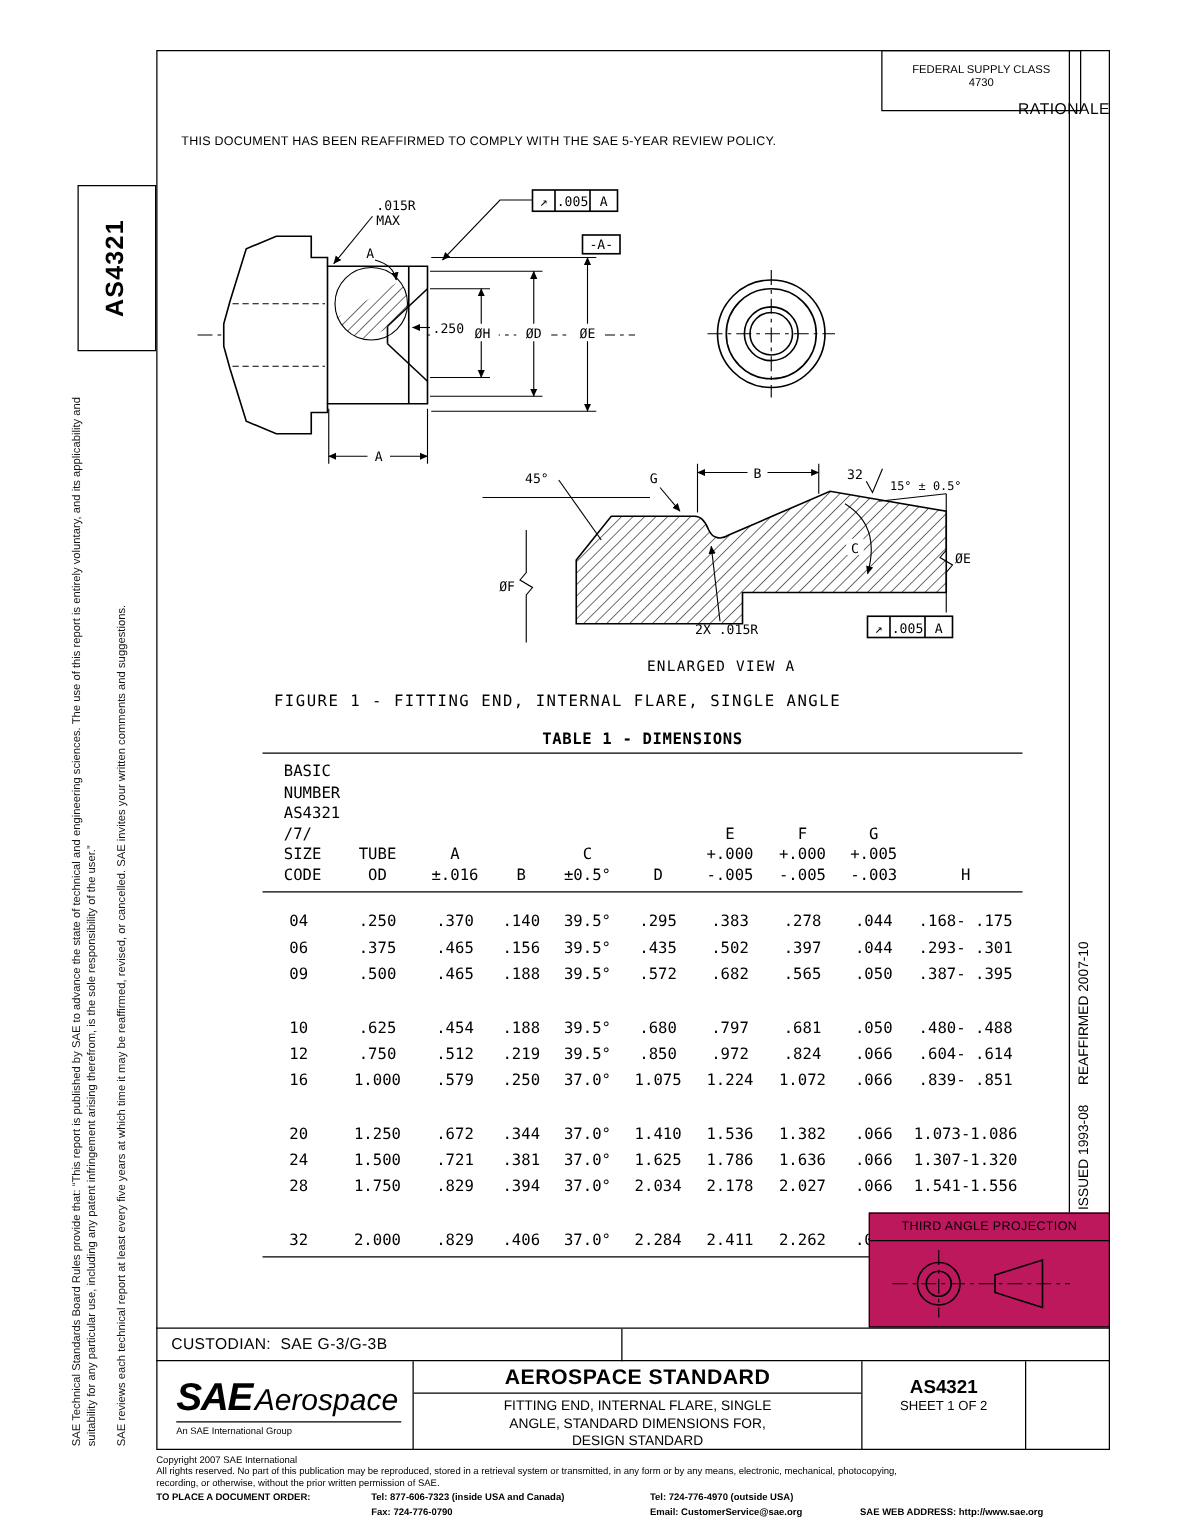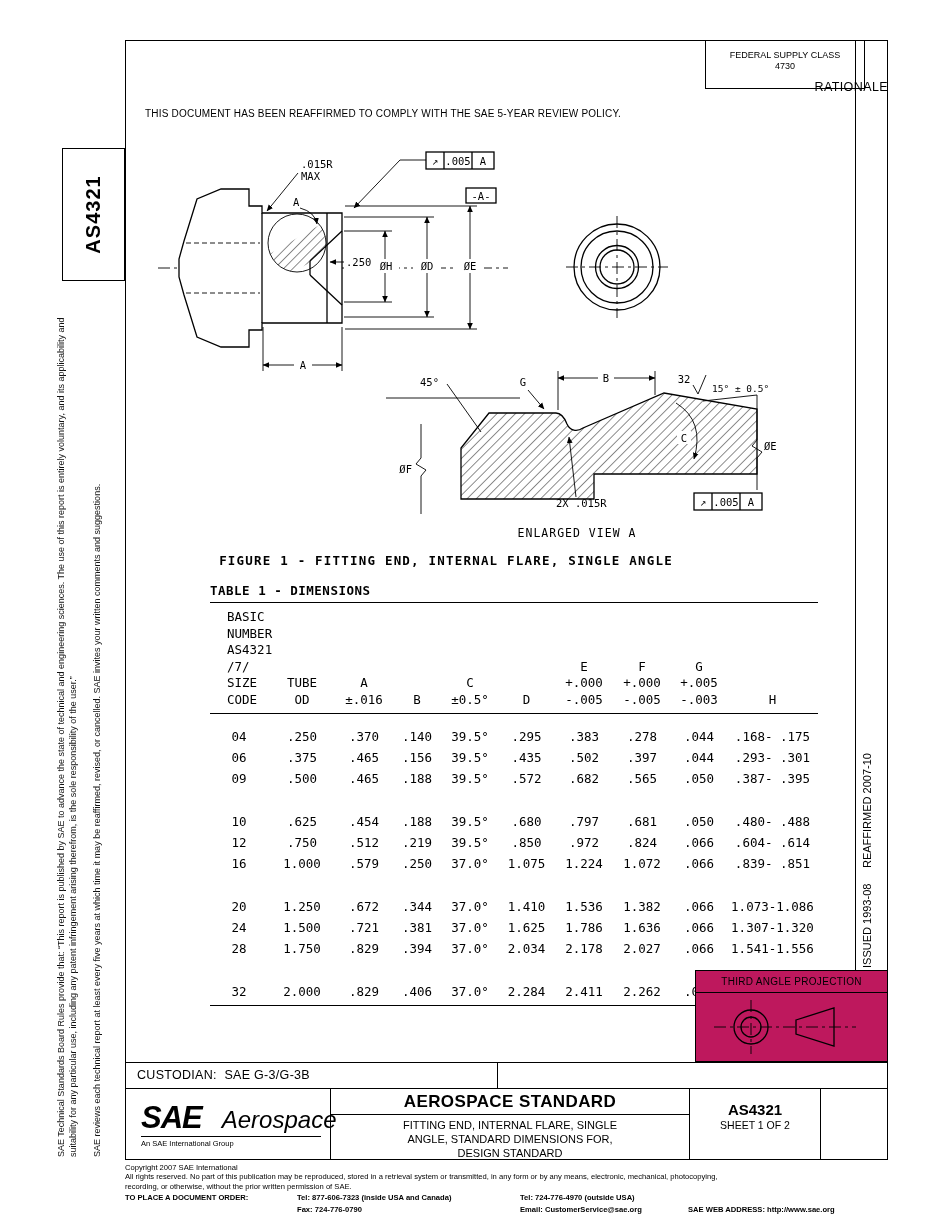"FIGURE 1 - FITTING END," .fig-caption { font-weight: bold -> normal }
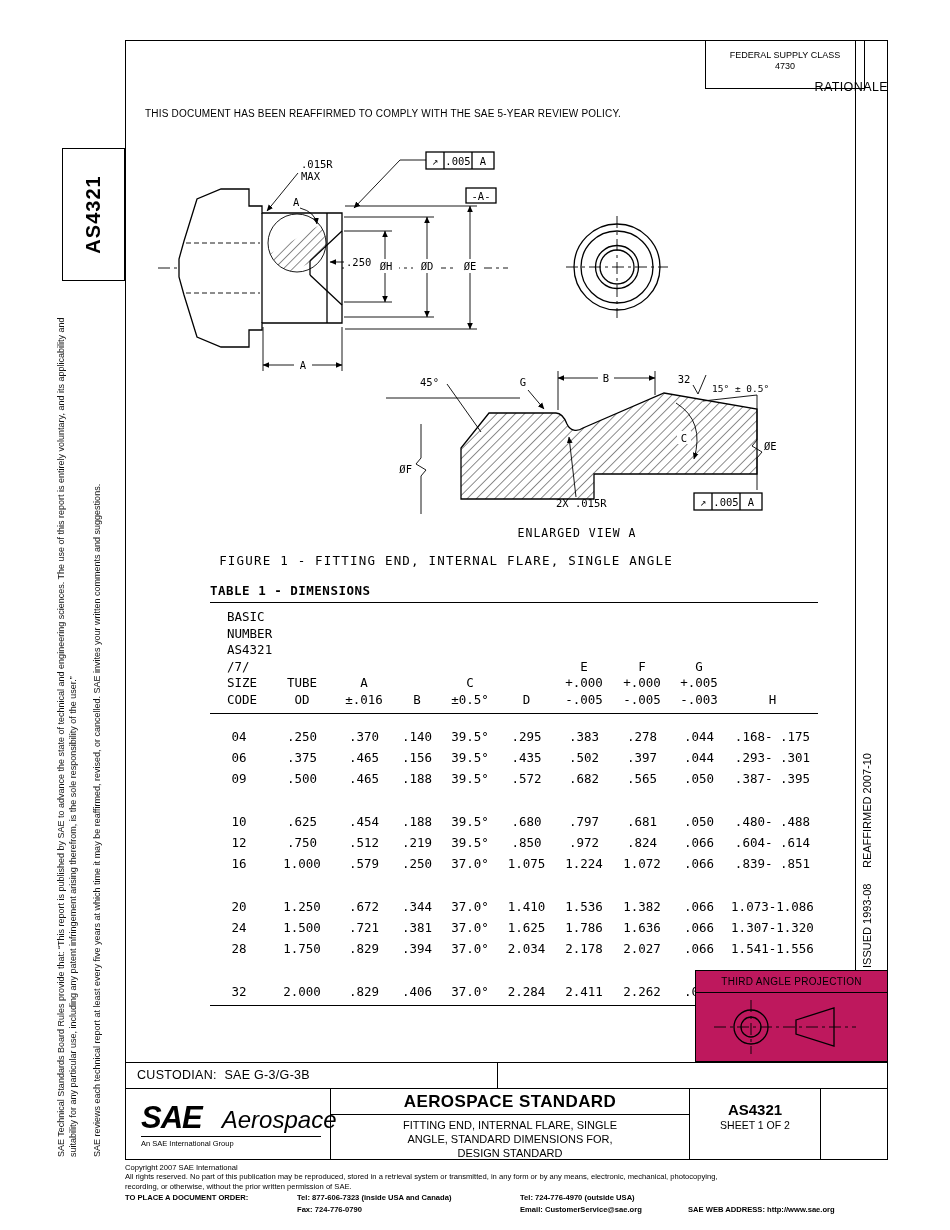"TABLE 1 - DIMENSIONS" .tbl-title { text-align: left -> center }
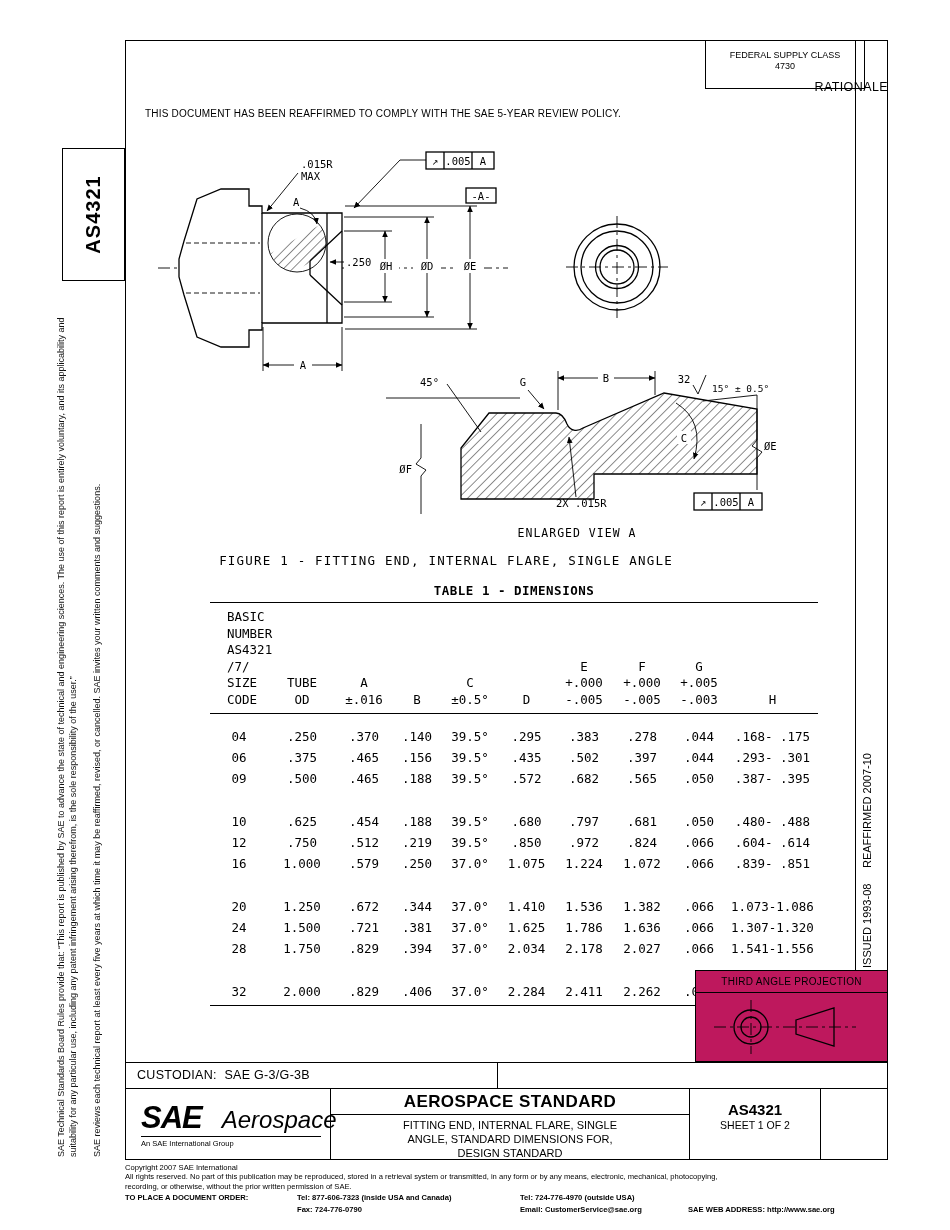"Aerospace" .sae-a { margin-left: 20px -> 2px }
